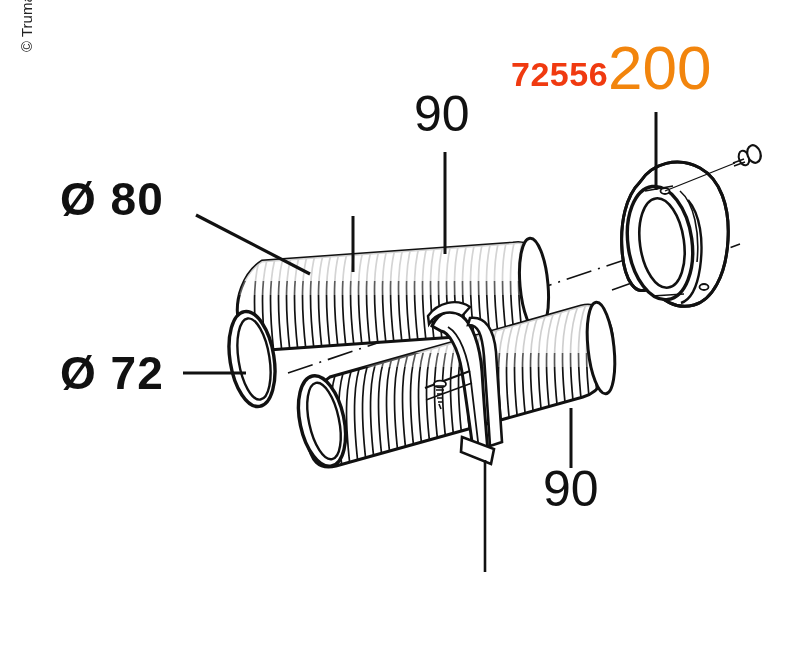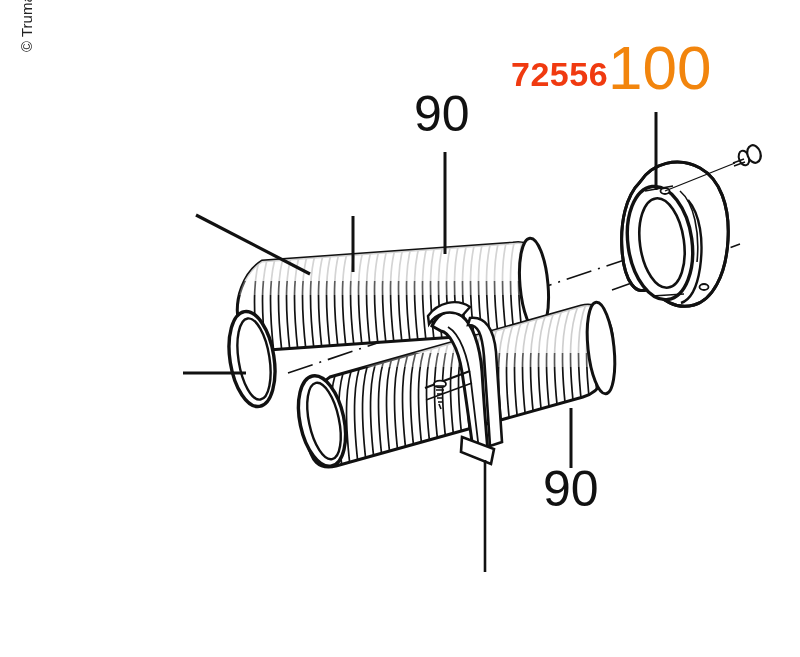"100" div.lbl { text: 100 -> 200 }
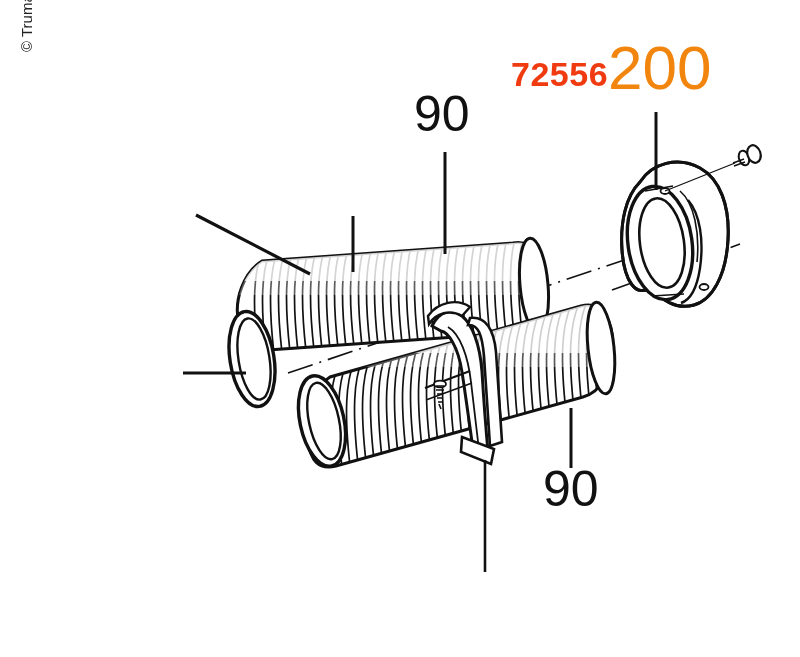"Ø 80" div.lbl { html: none -> <div>Ø 80</div> }
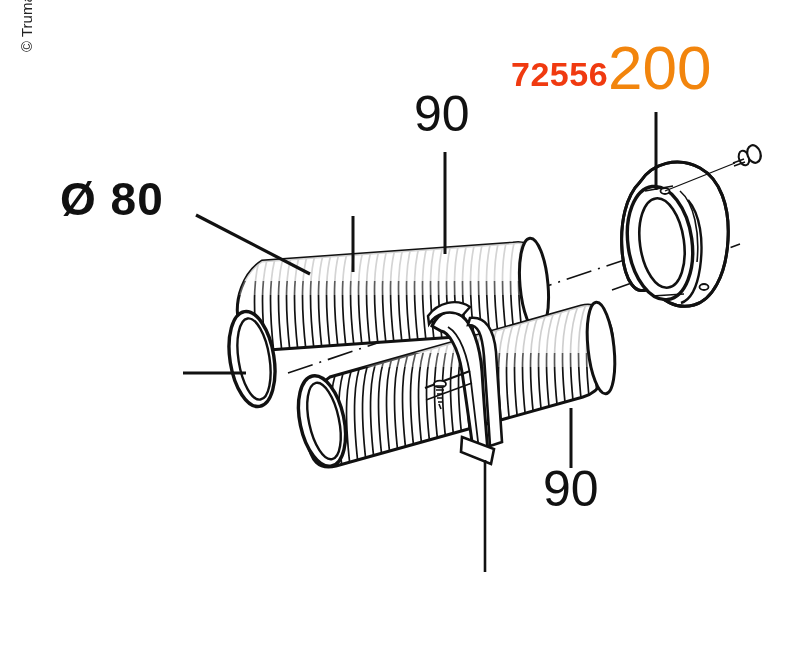"Ø 72" div.lbl { html: none -> <div>Ø 72</div> }
